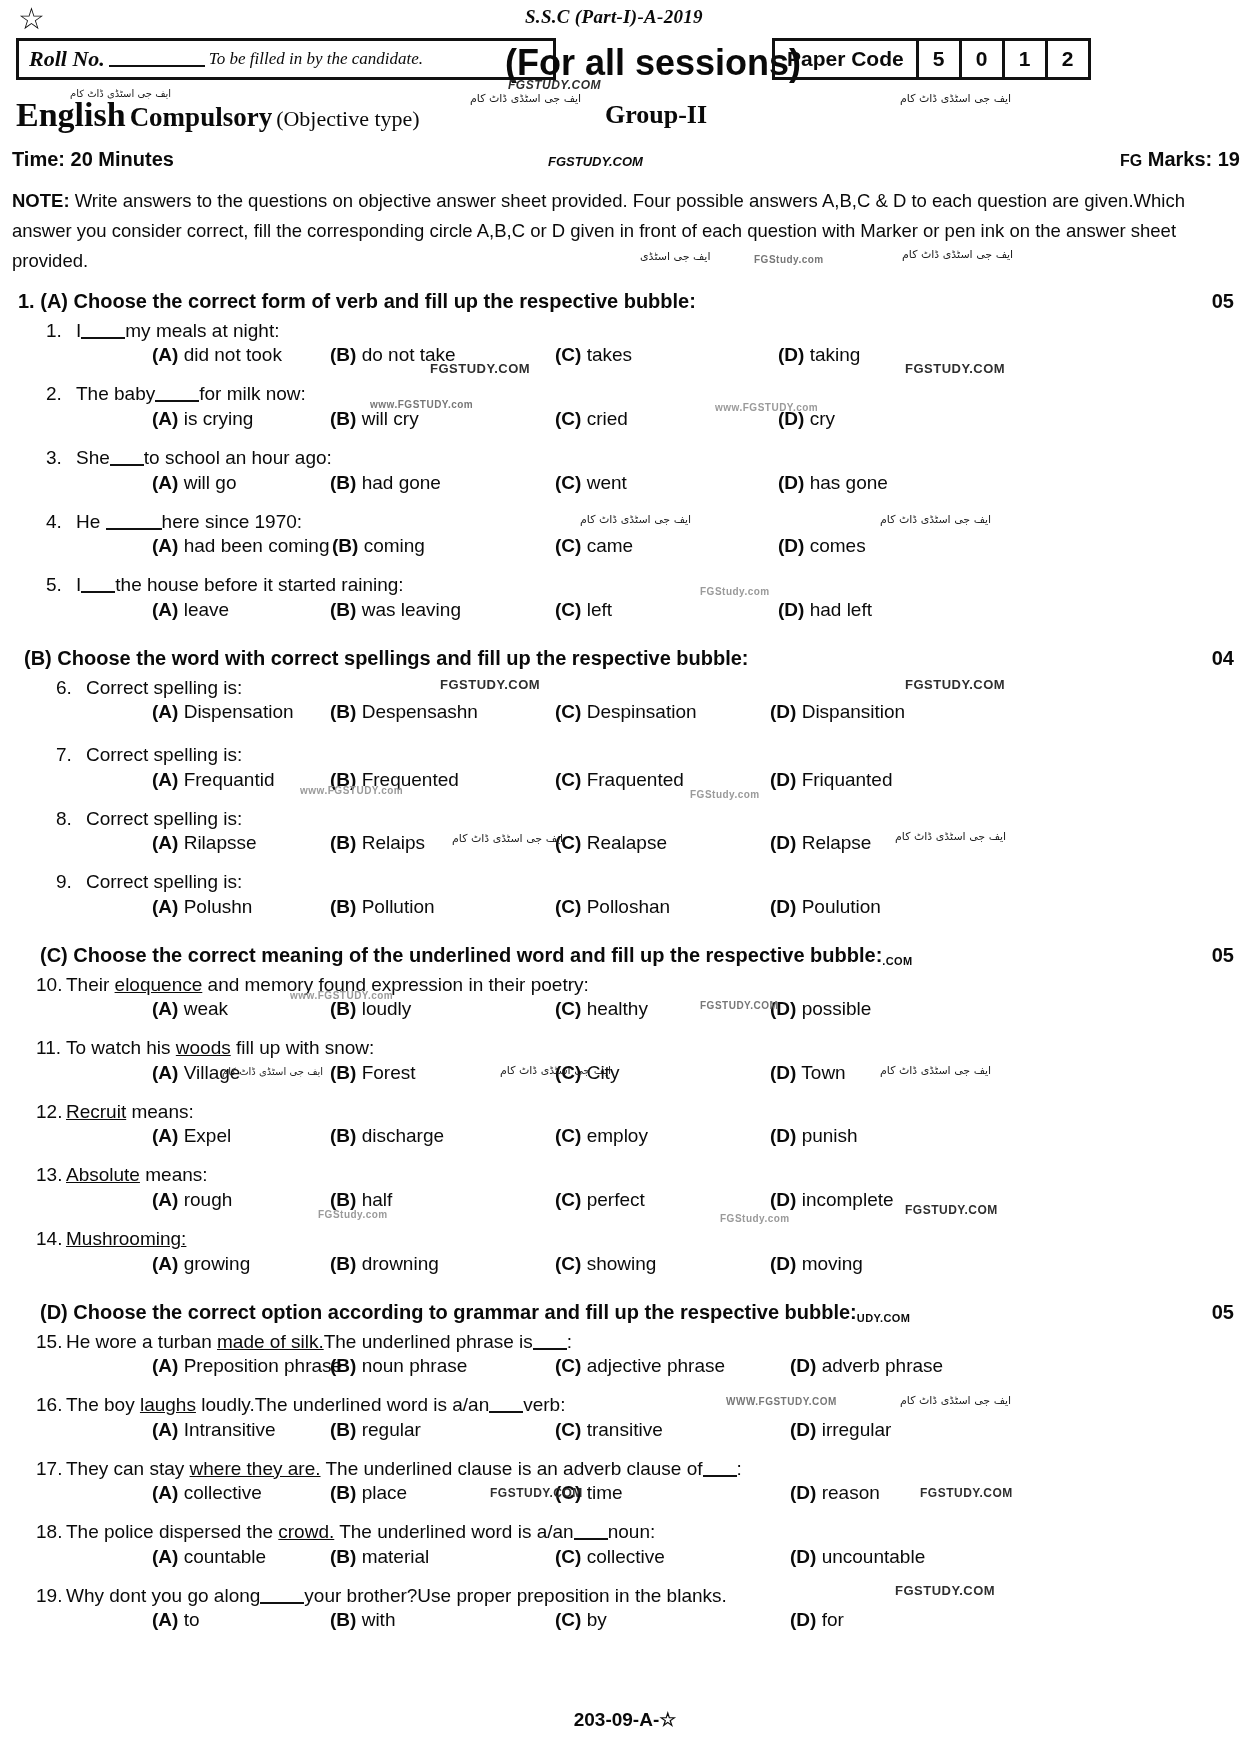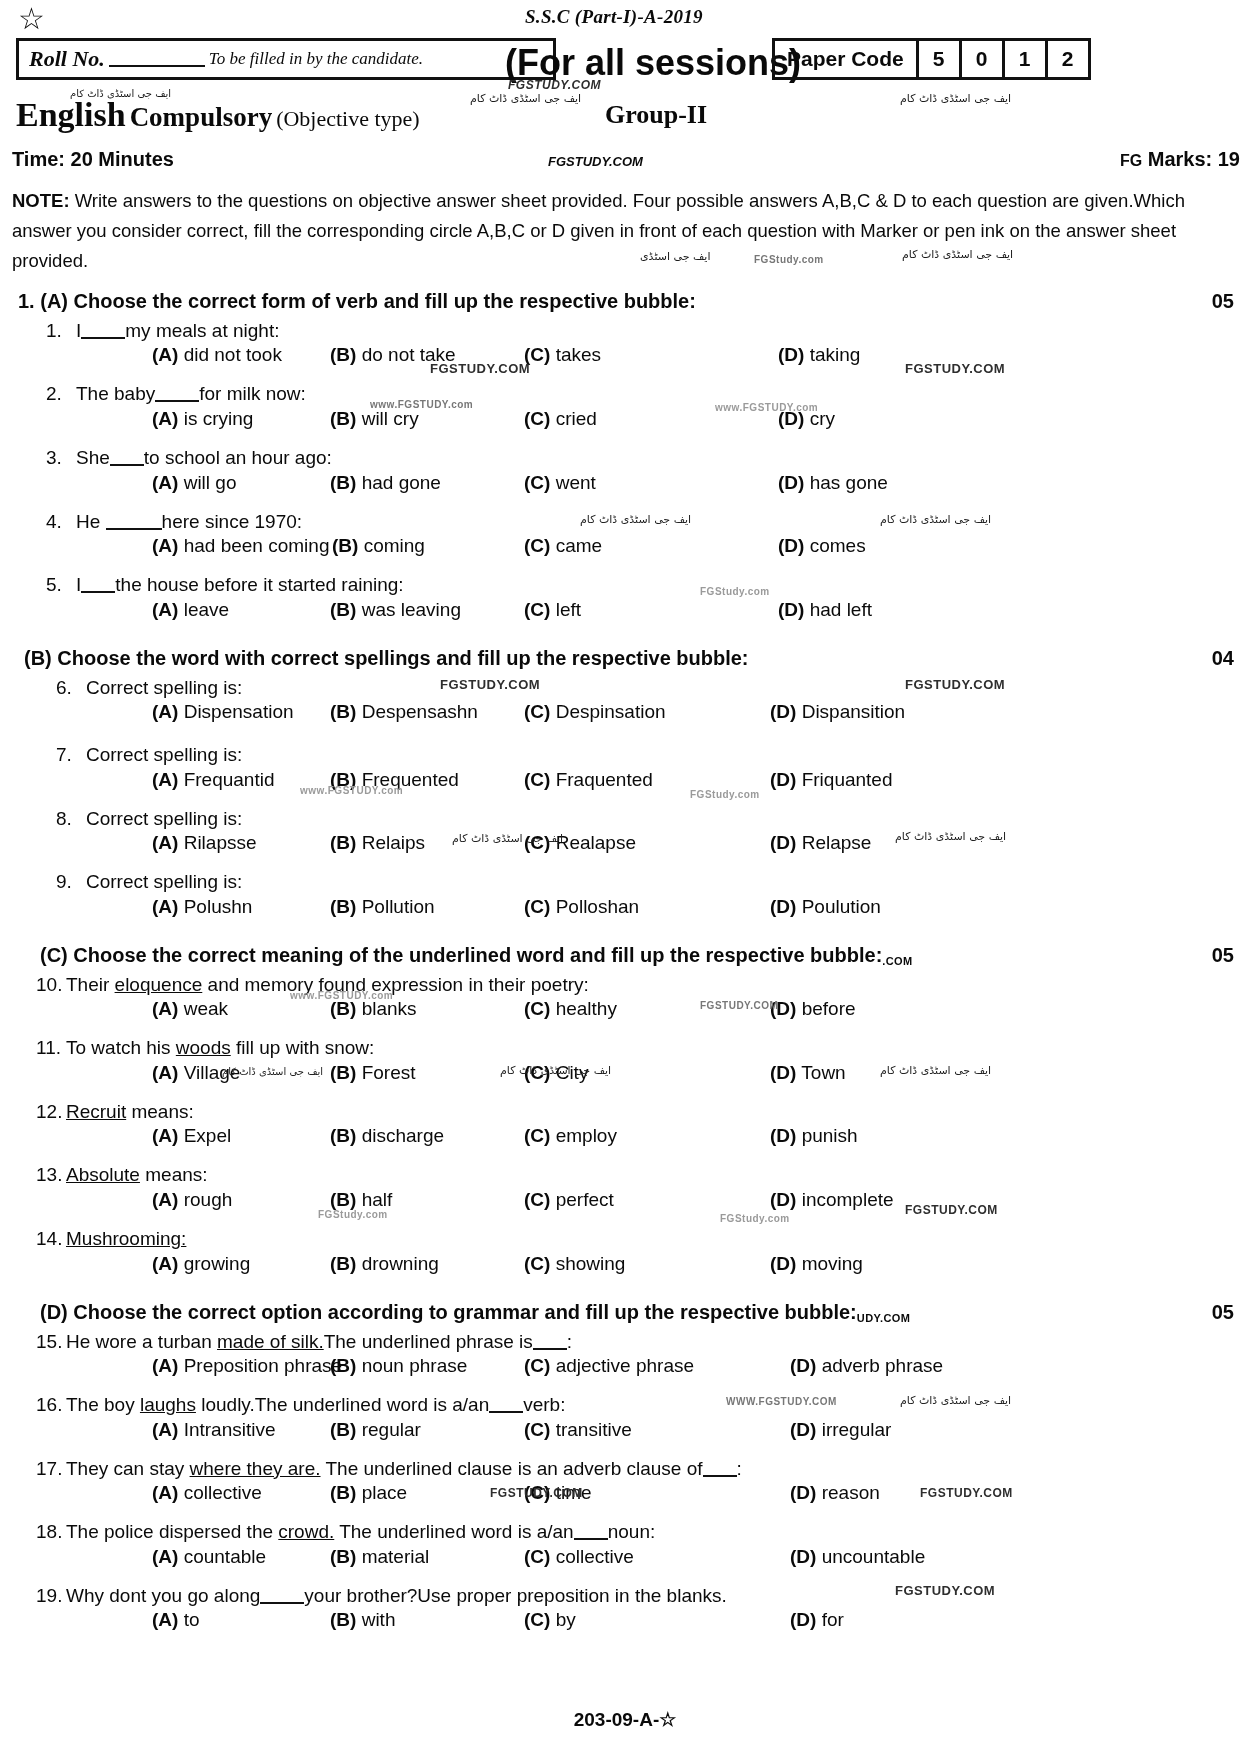"(C) takes" .o3 { left: 524px -> 555px }
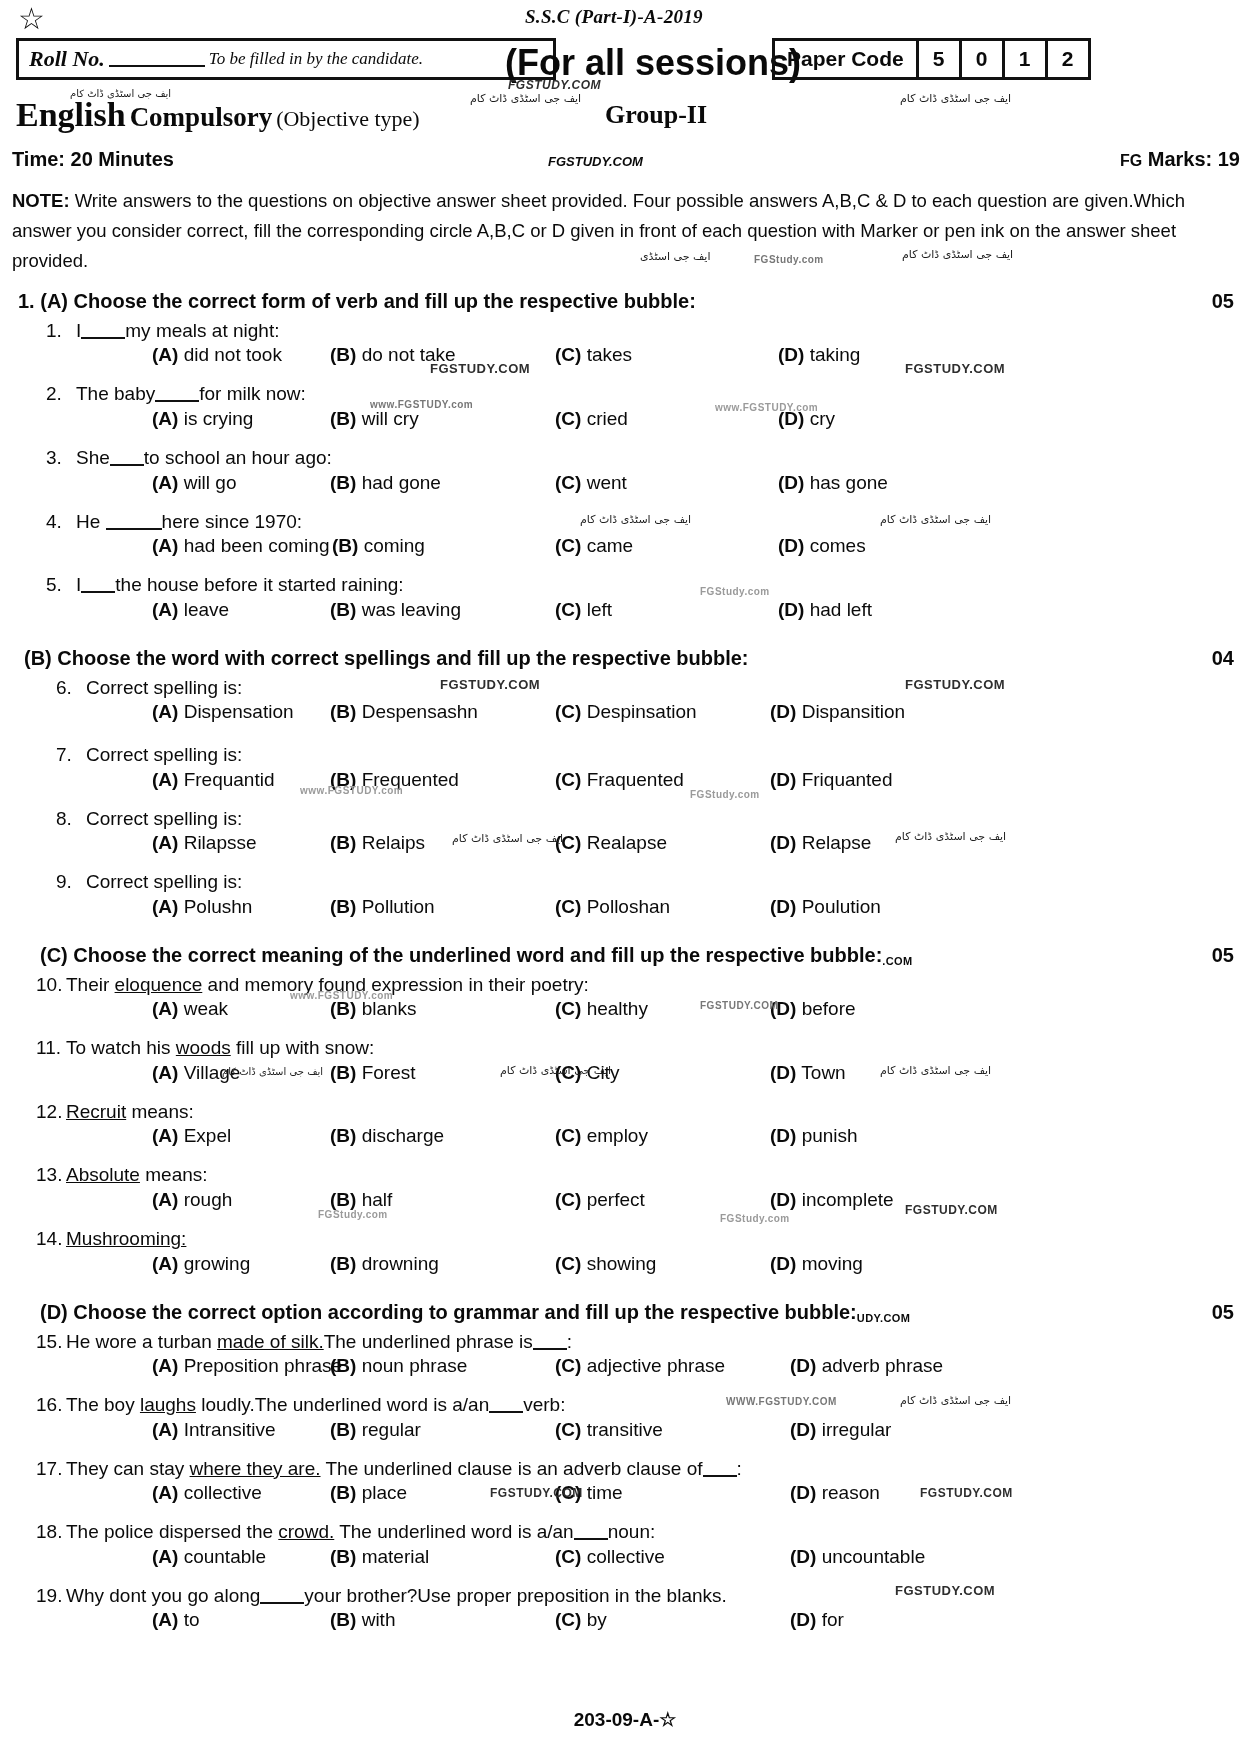"blanks" span { text: blanks -> loudly }
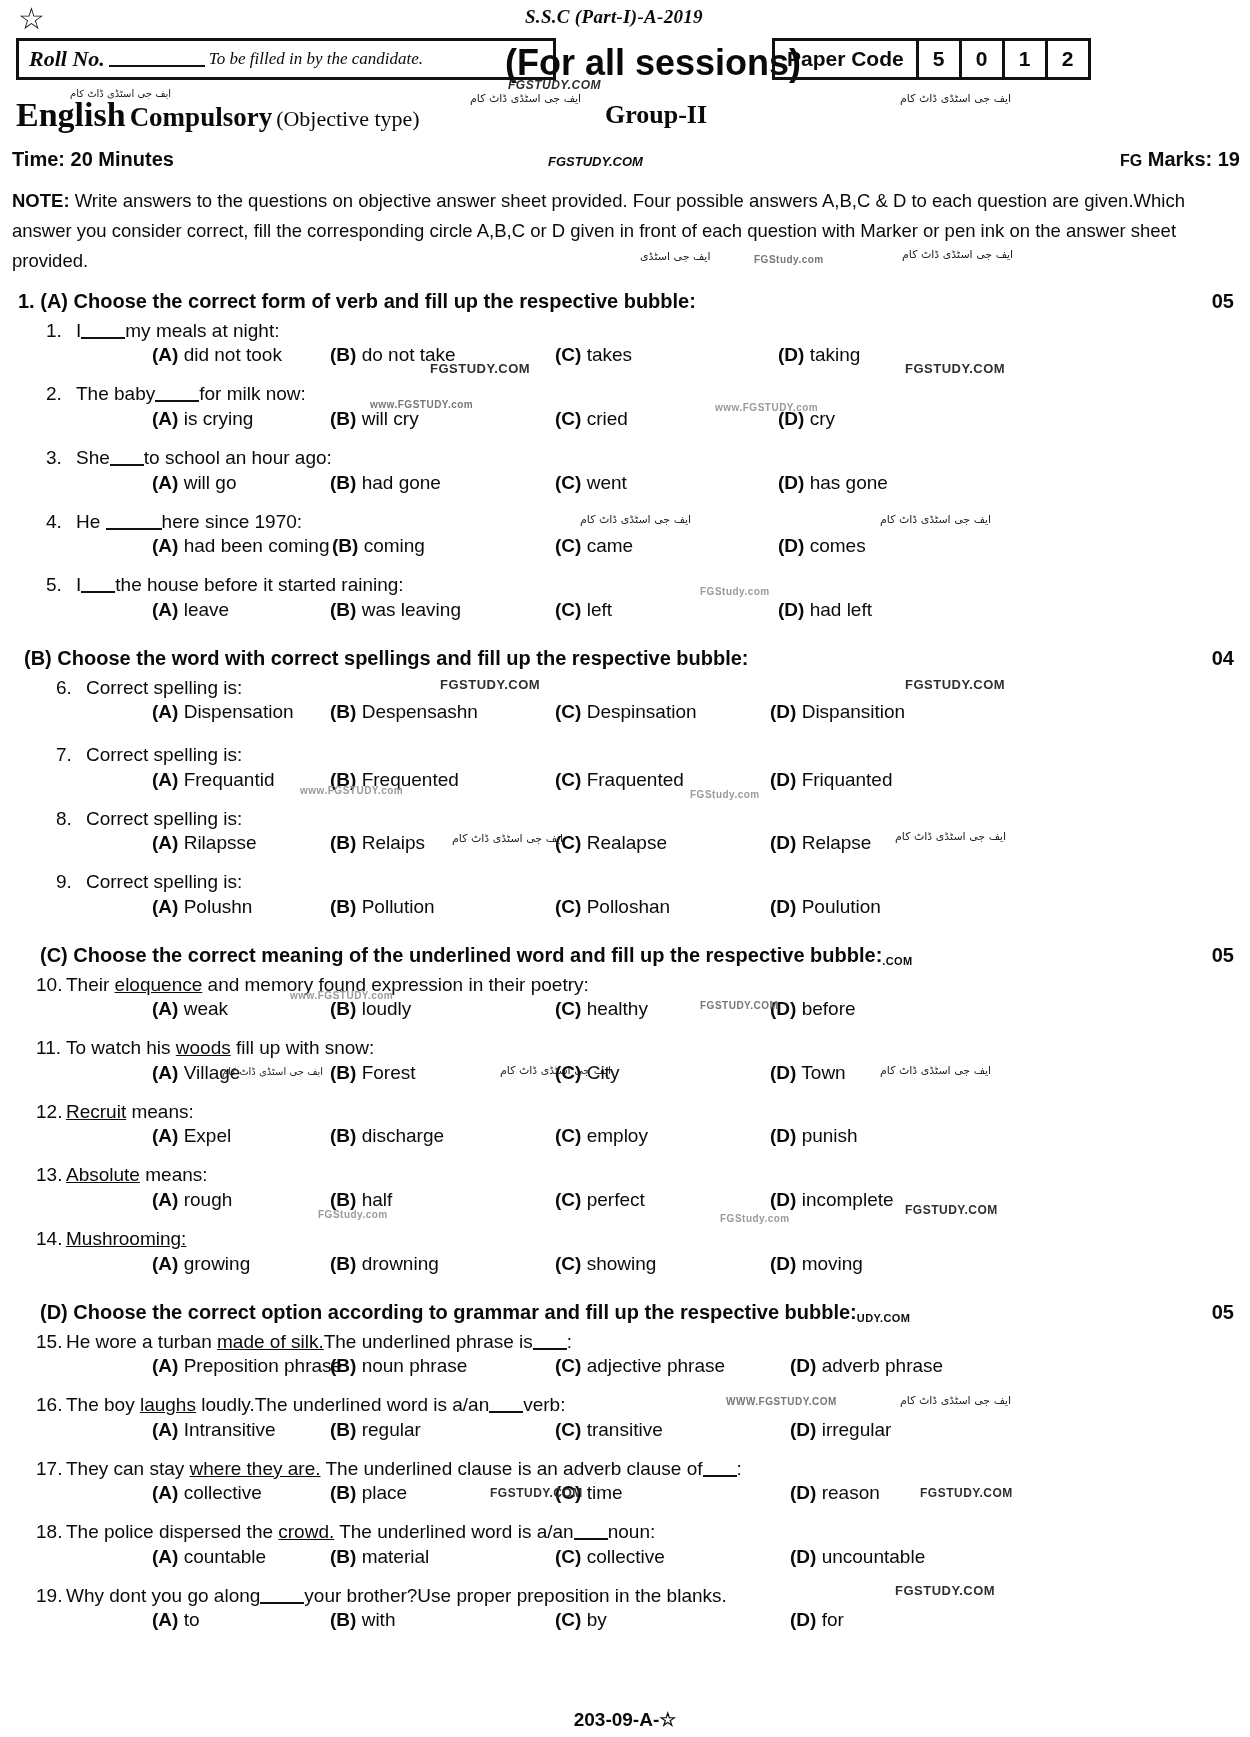"before" span { text: before -> possible }
